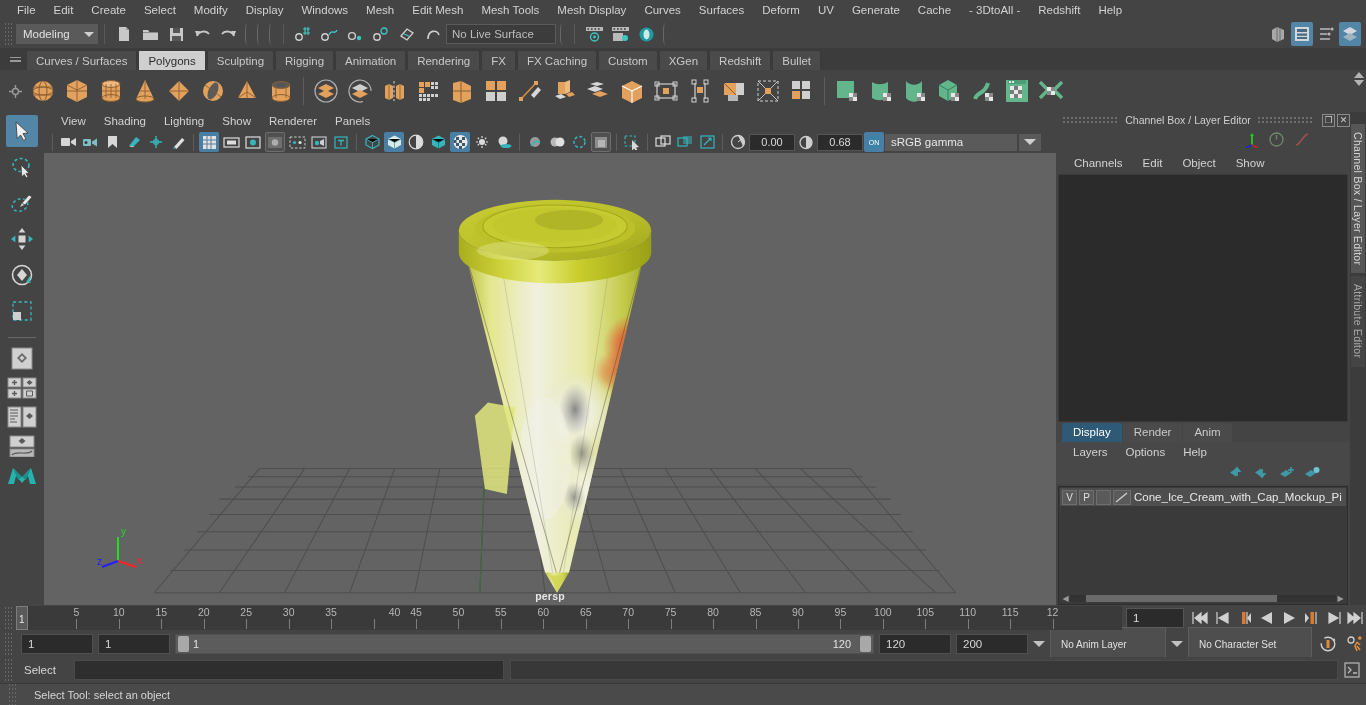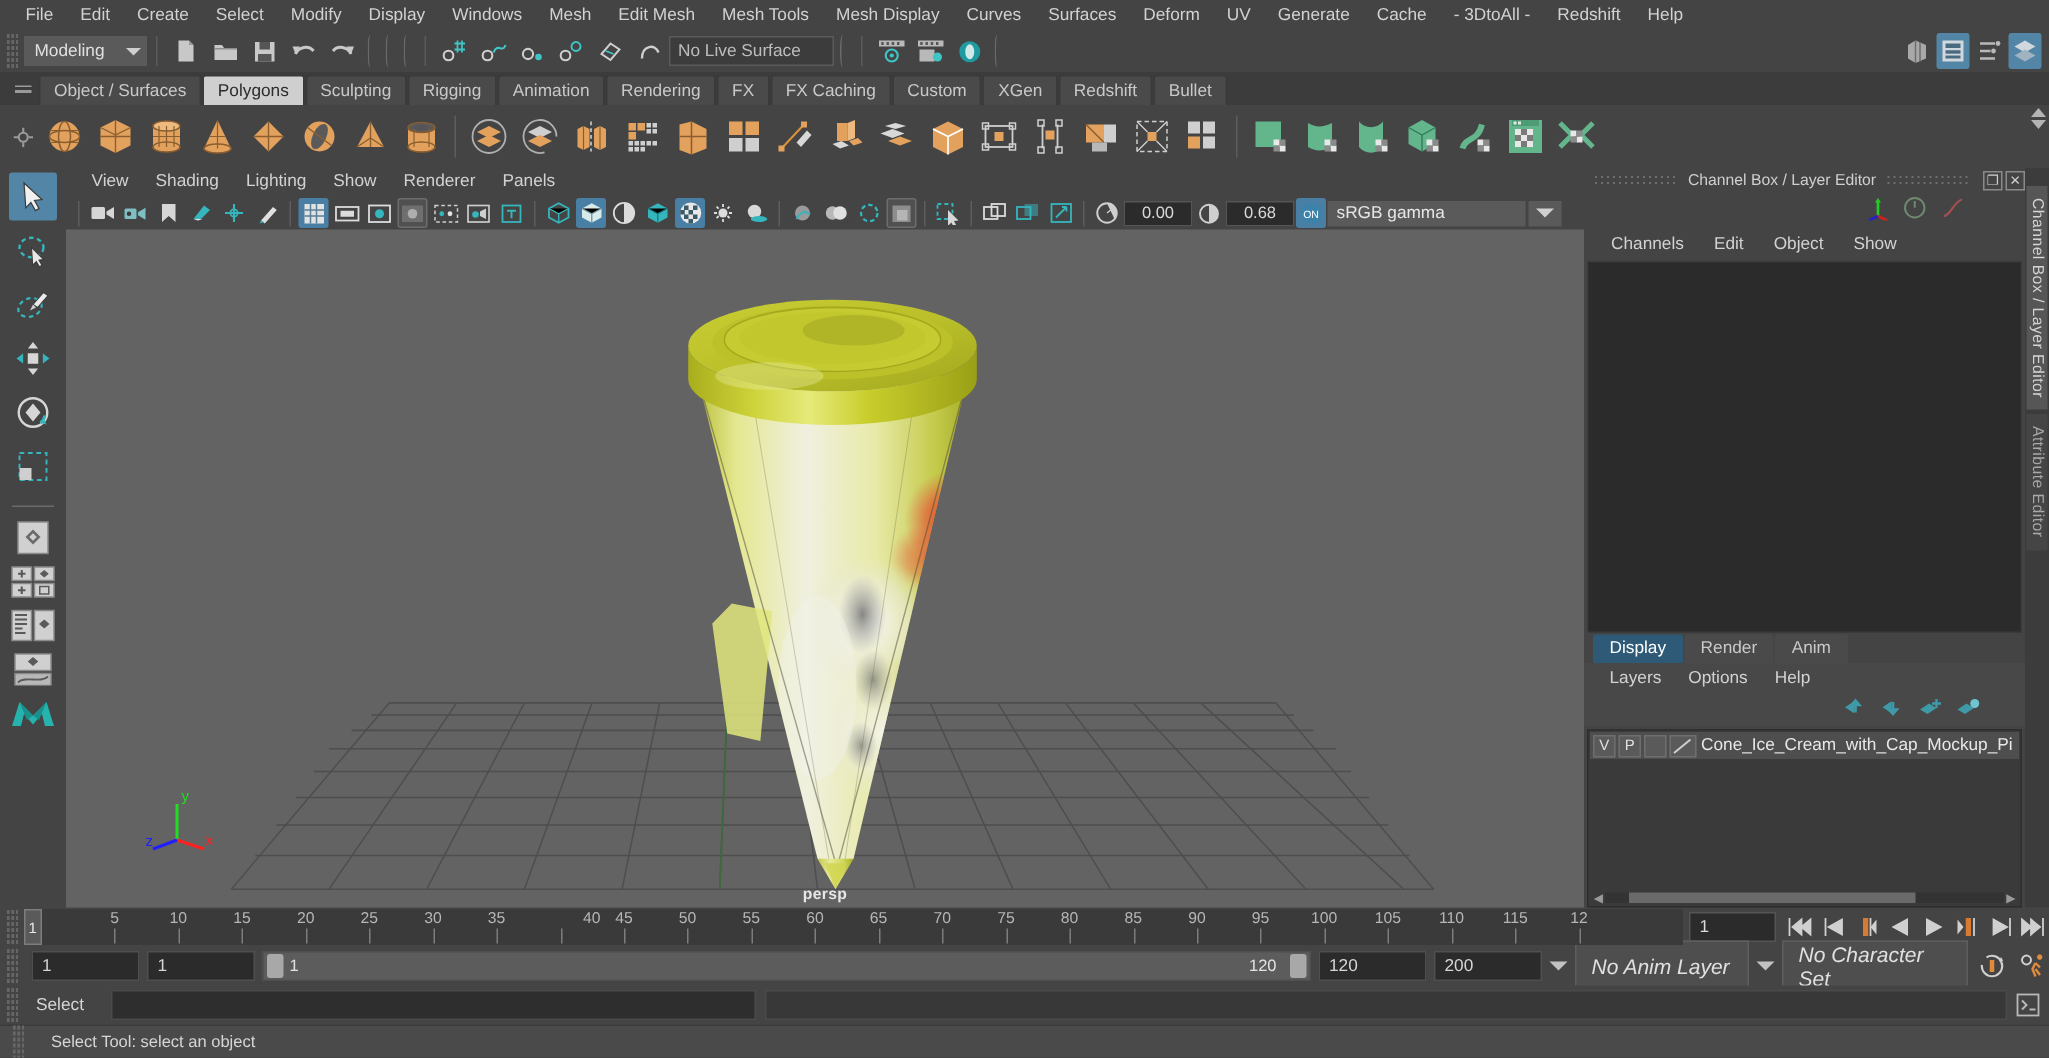"Object / Surfaces" div.shelf-tab { text: Object -> Curves }
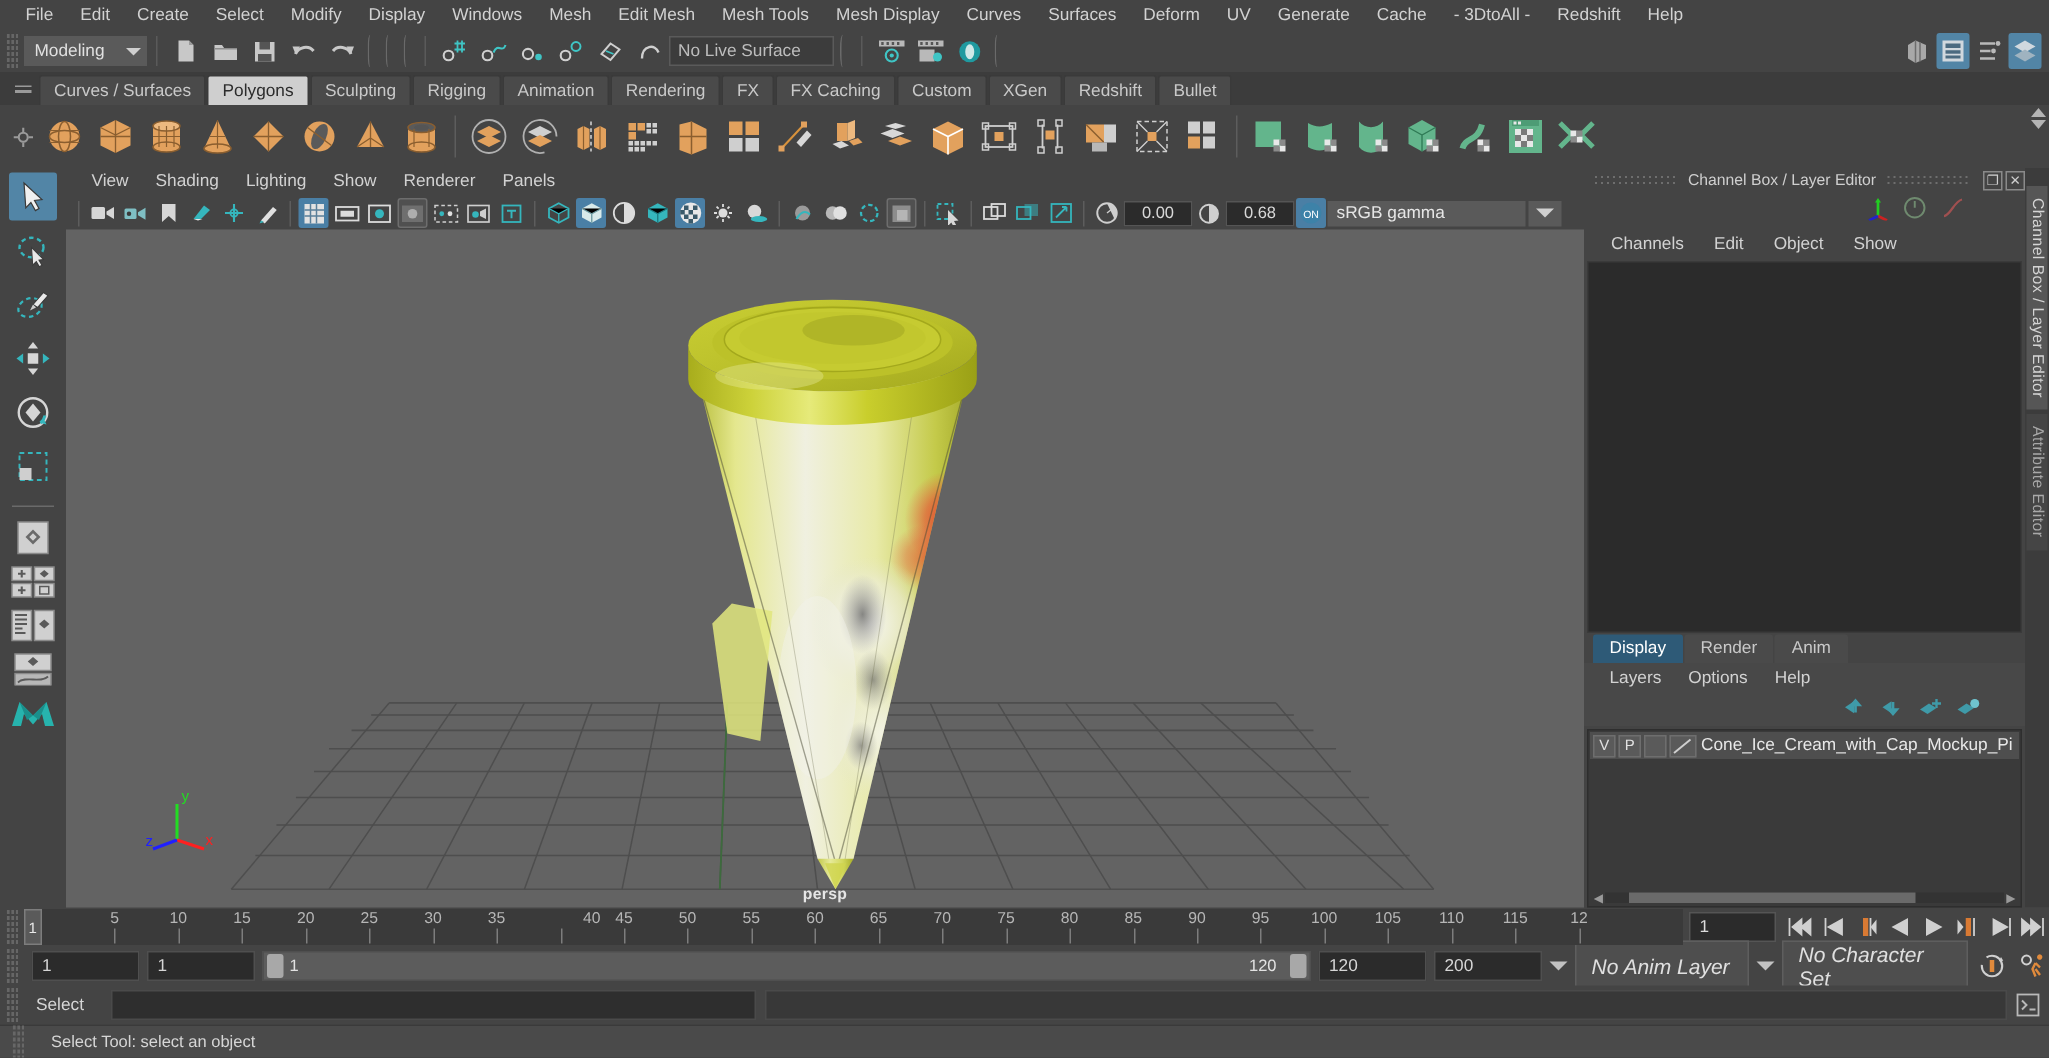"No Anim Layer" .selfield { font-size: 14px -> 10px; font-style: italic -> none }
